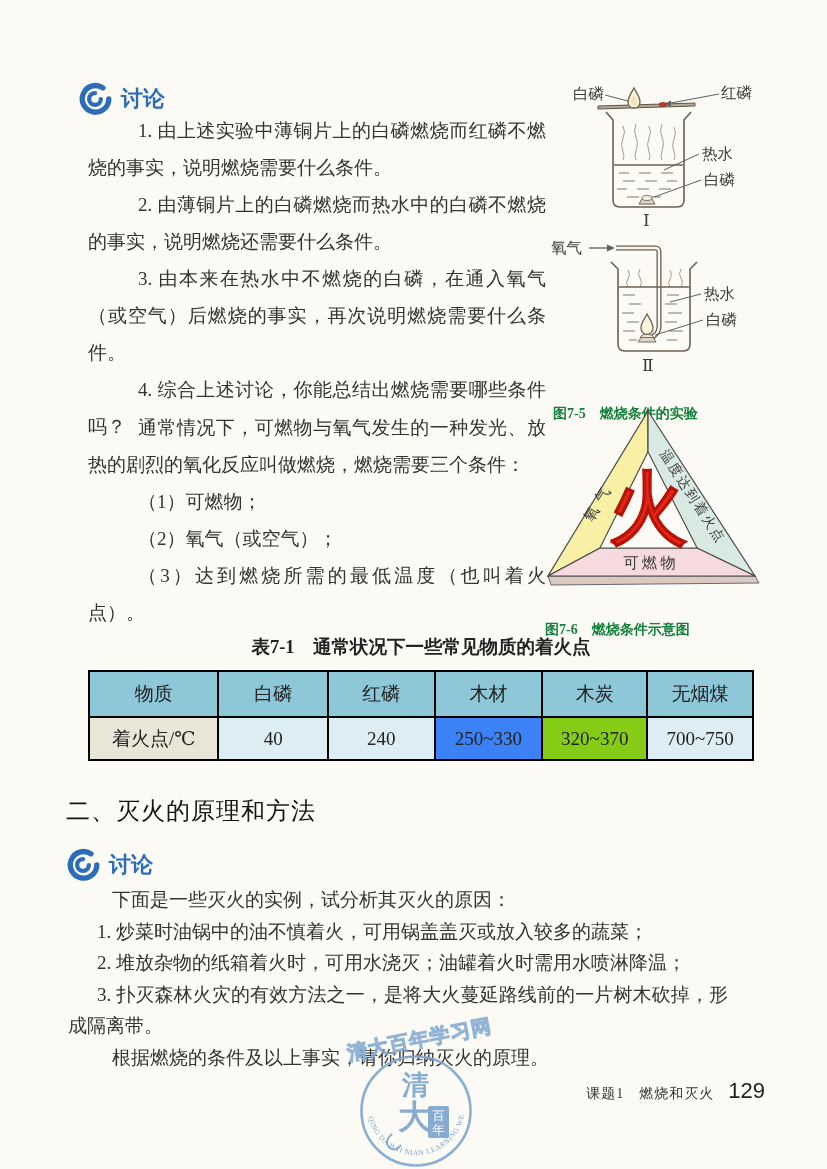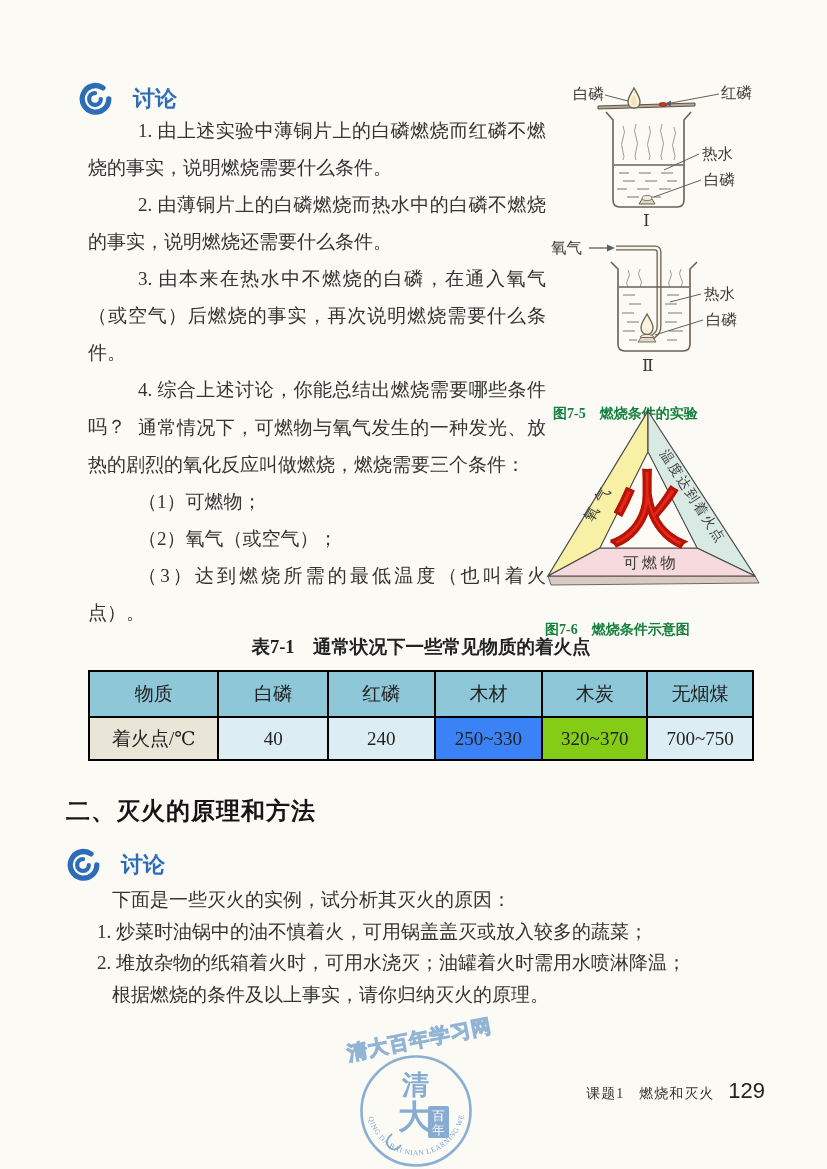"讨论" .disc-head { gap: 21px -> 9px }
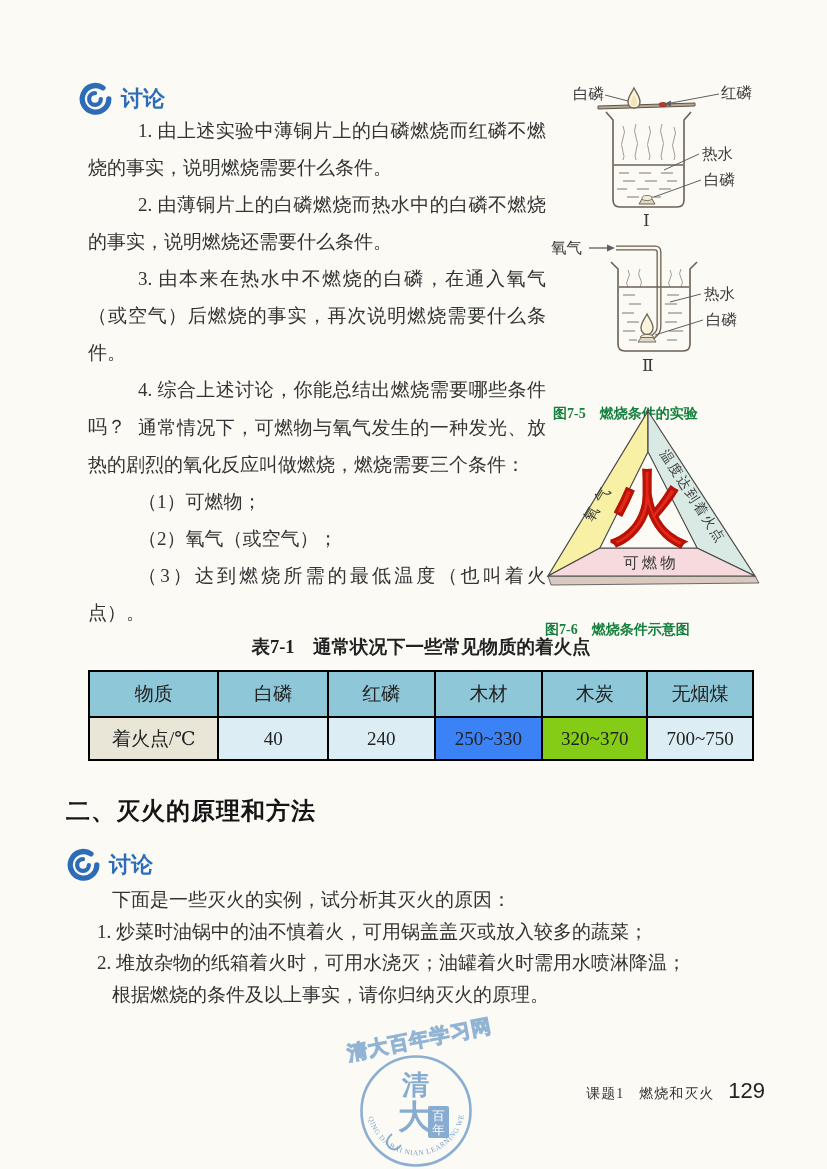"二、灭火的原理和方法" .sec-heading { font-weight: bold -> normal }
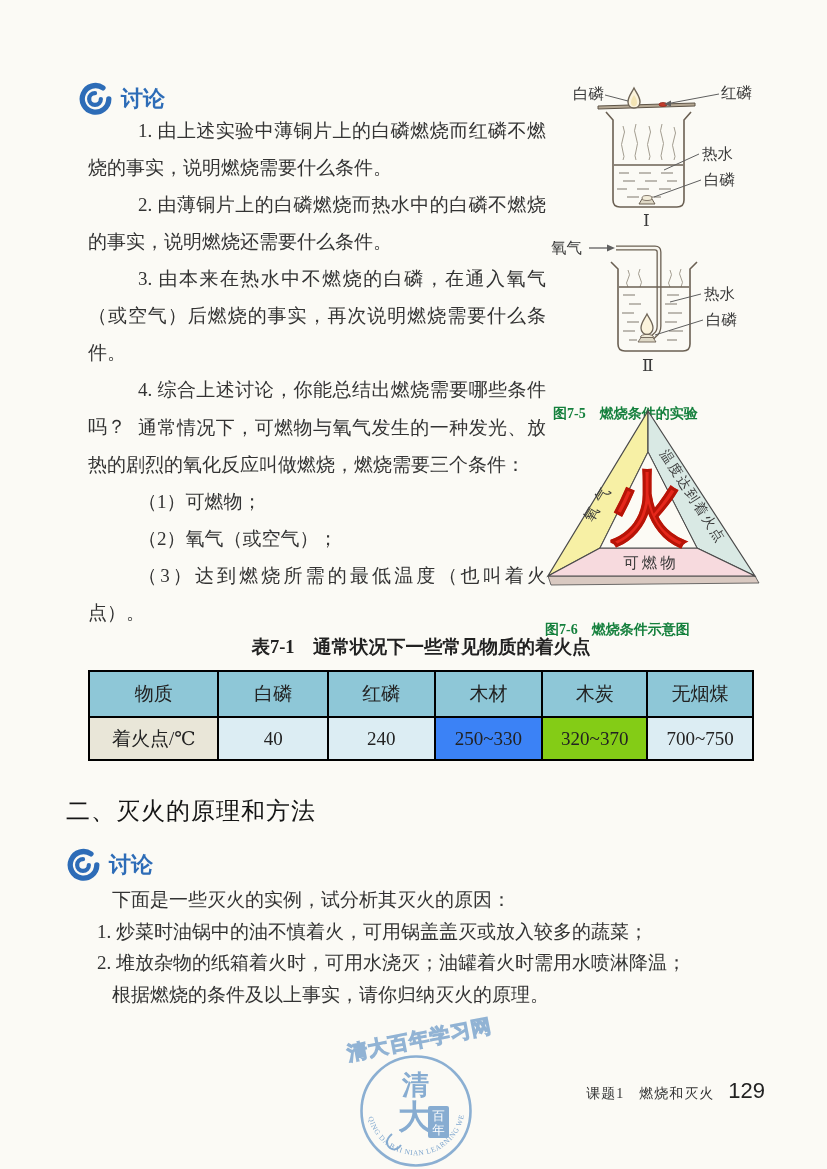"3. 扑灭森林火灾的有效方法之一，是将大火蔓延路线前的一片树木砍掉，形成隔离带。" p.ind-sm { html: none -> <p>3. 扑灭森林火灾的有效方法之一，是将大火蔓延路线前的一片树木砍掉，形成隔离带。</p> }
